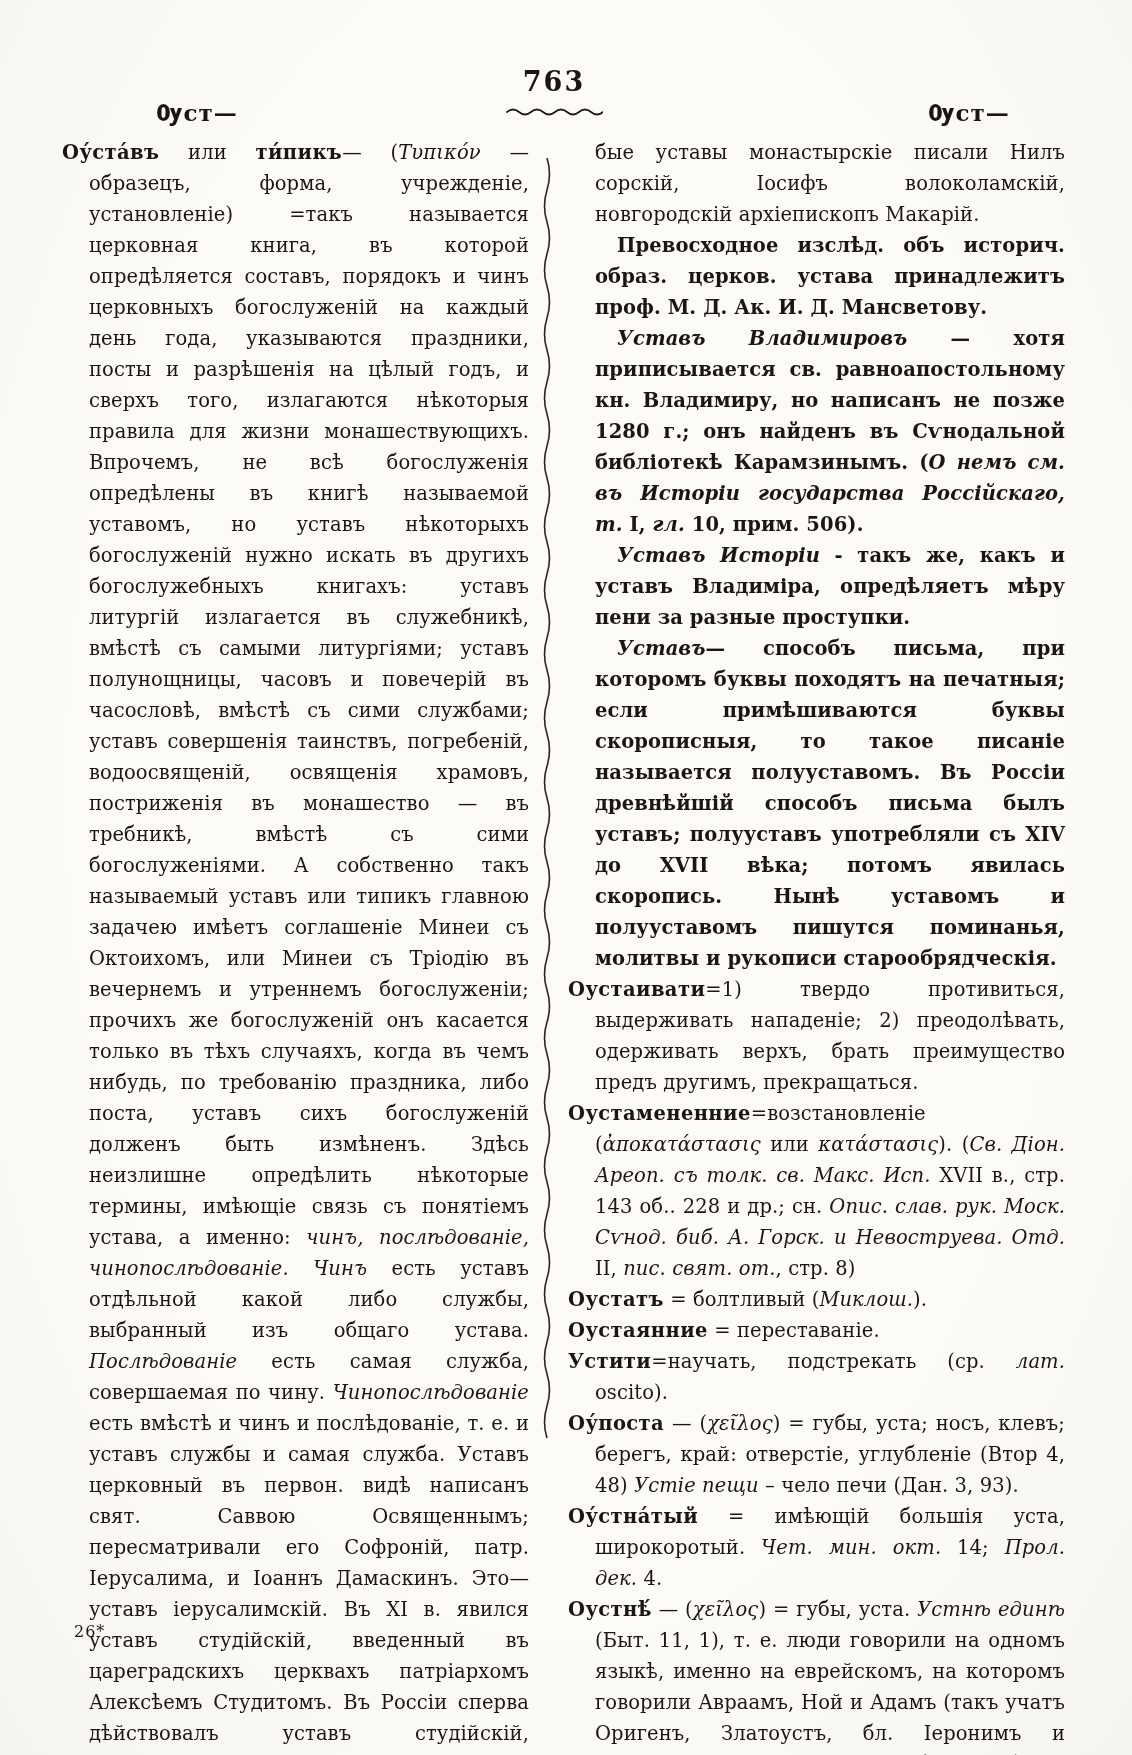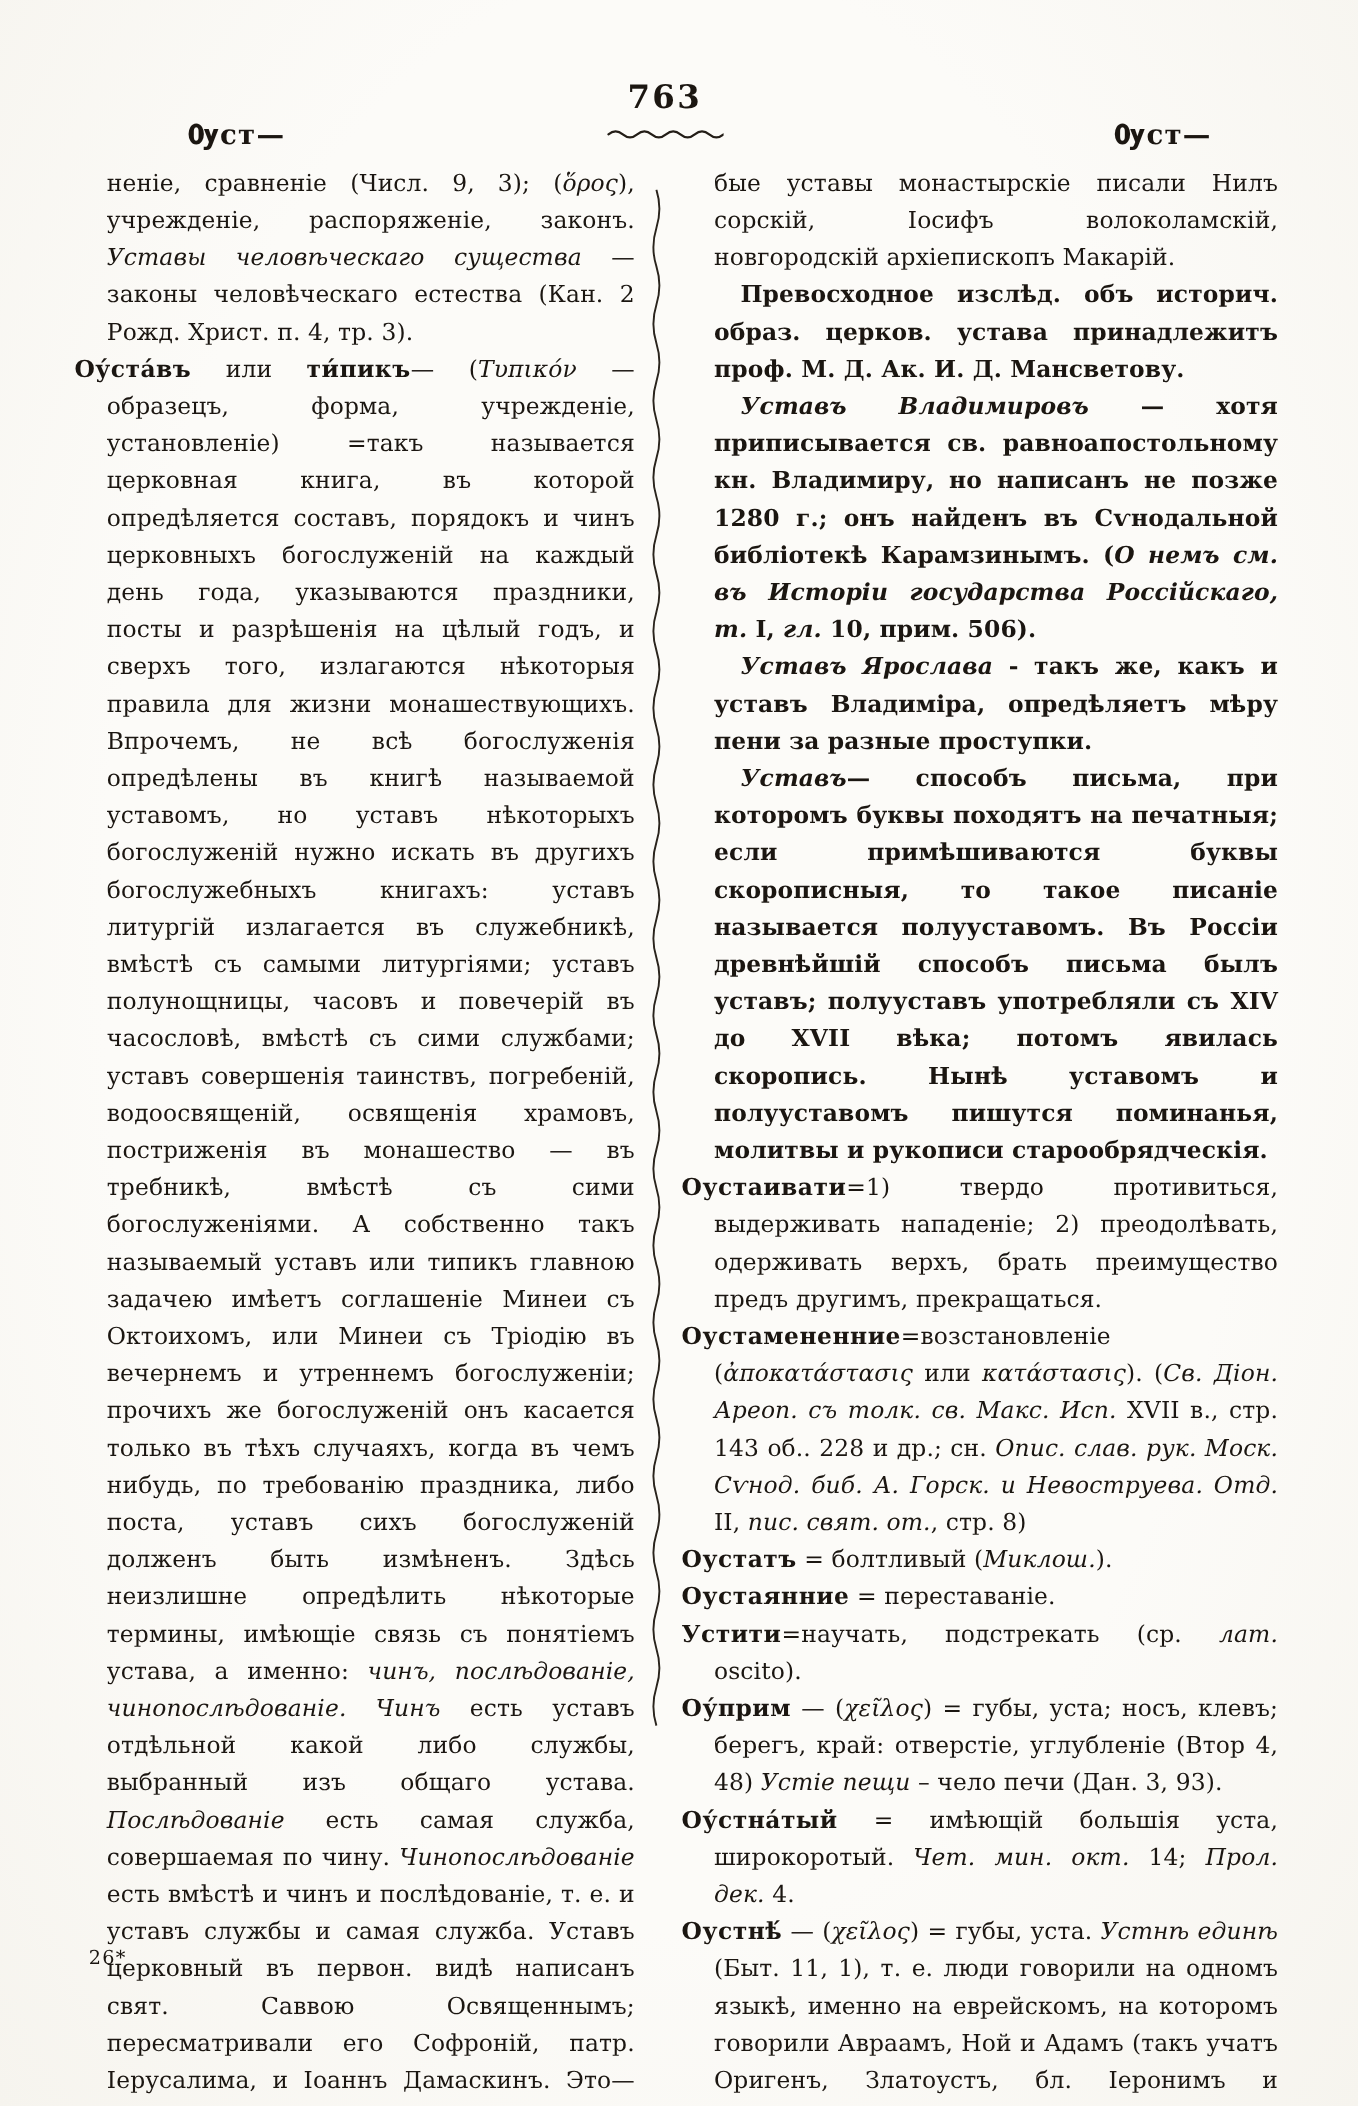"неніе, сравненіе (Числ. 9, 3);" p.tx { html: <p><span>неніе, сравненіе (Числ. 9, 3); (</span><span>ὅρος</span><span>), учрежденіе, распоряженіе, законъ. </span><span>Уставы человѣческаго существа</span><span> — законы человѣческаго естества (Кан. 2 Рожд. Христ. п. 4, тр. 3).</span></p> -> none }
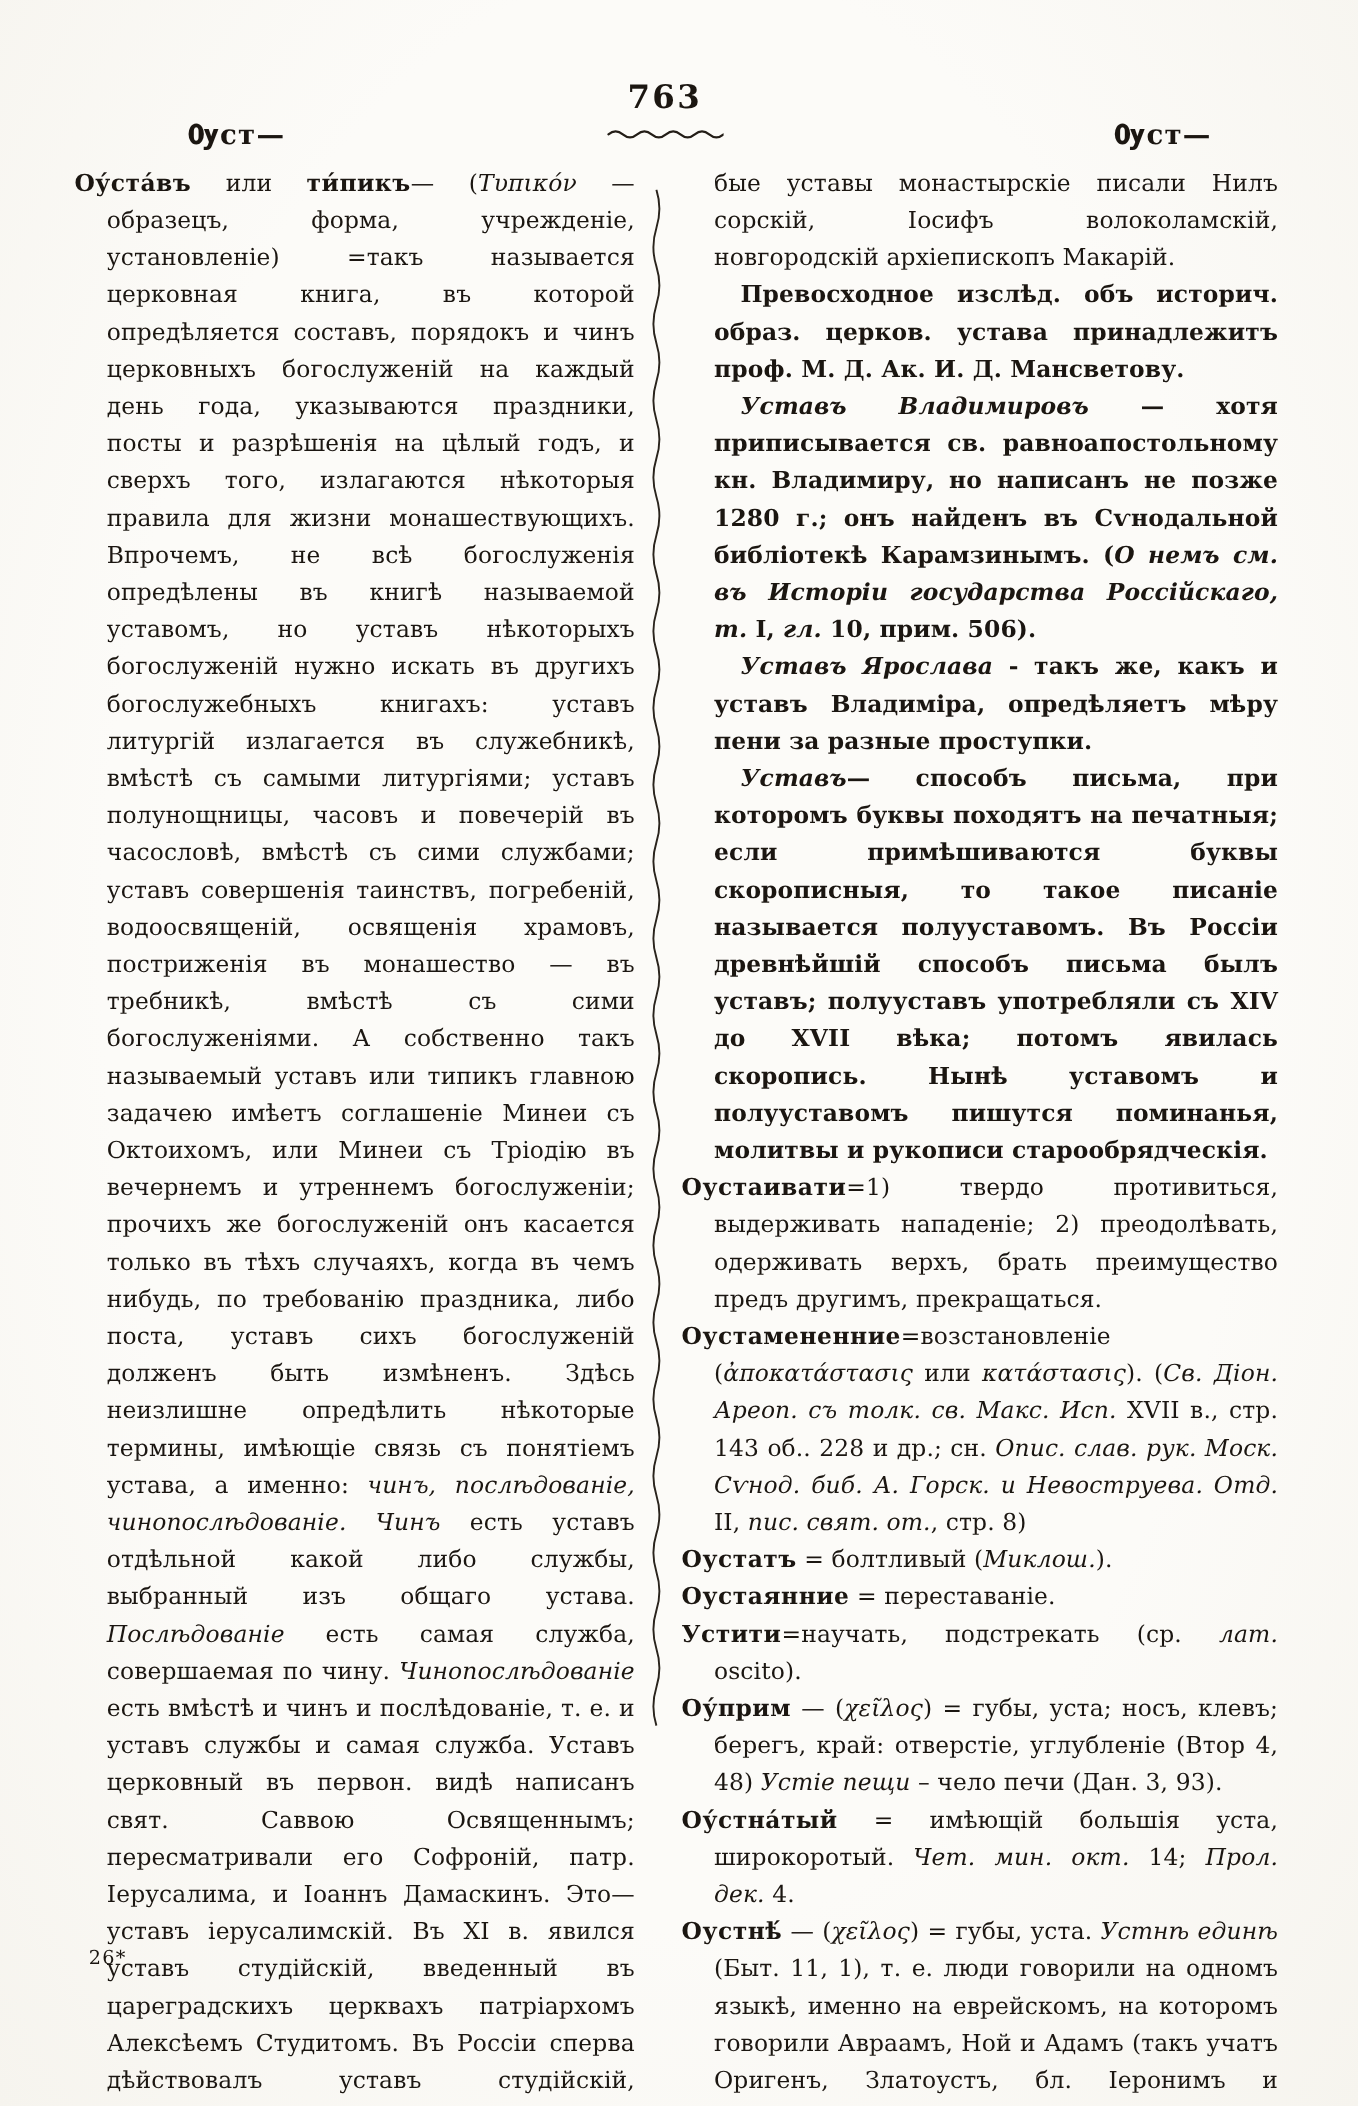"Уставъ Ярослава" span.r-i { text: Ярослава -> Исторіи }
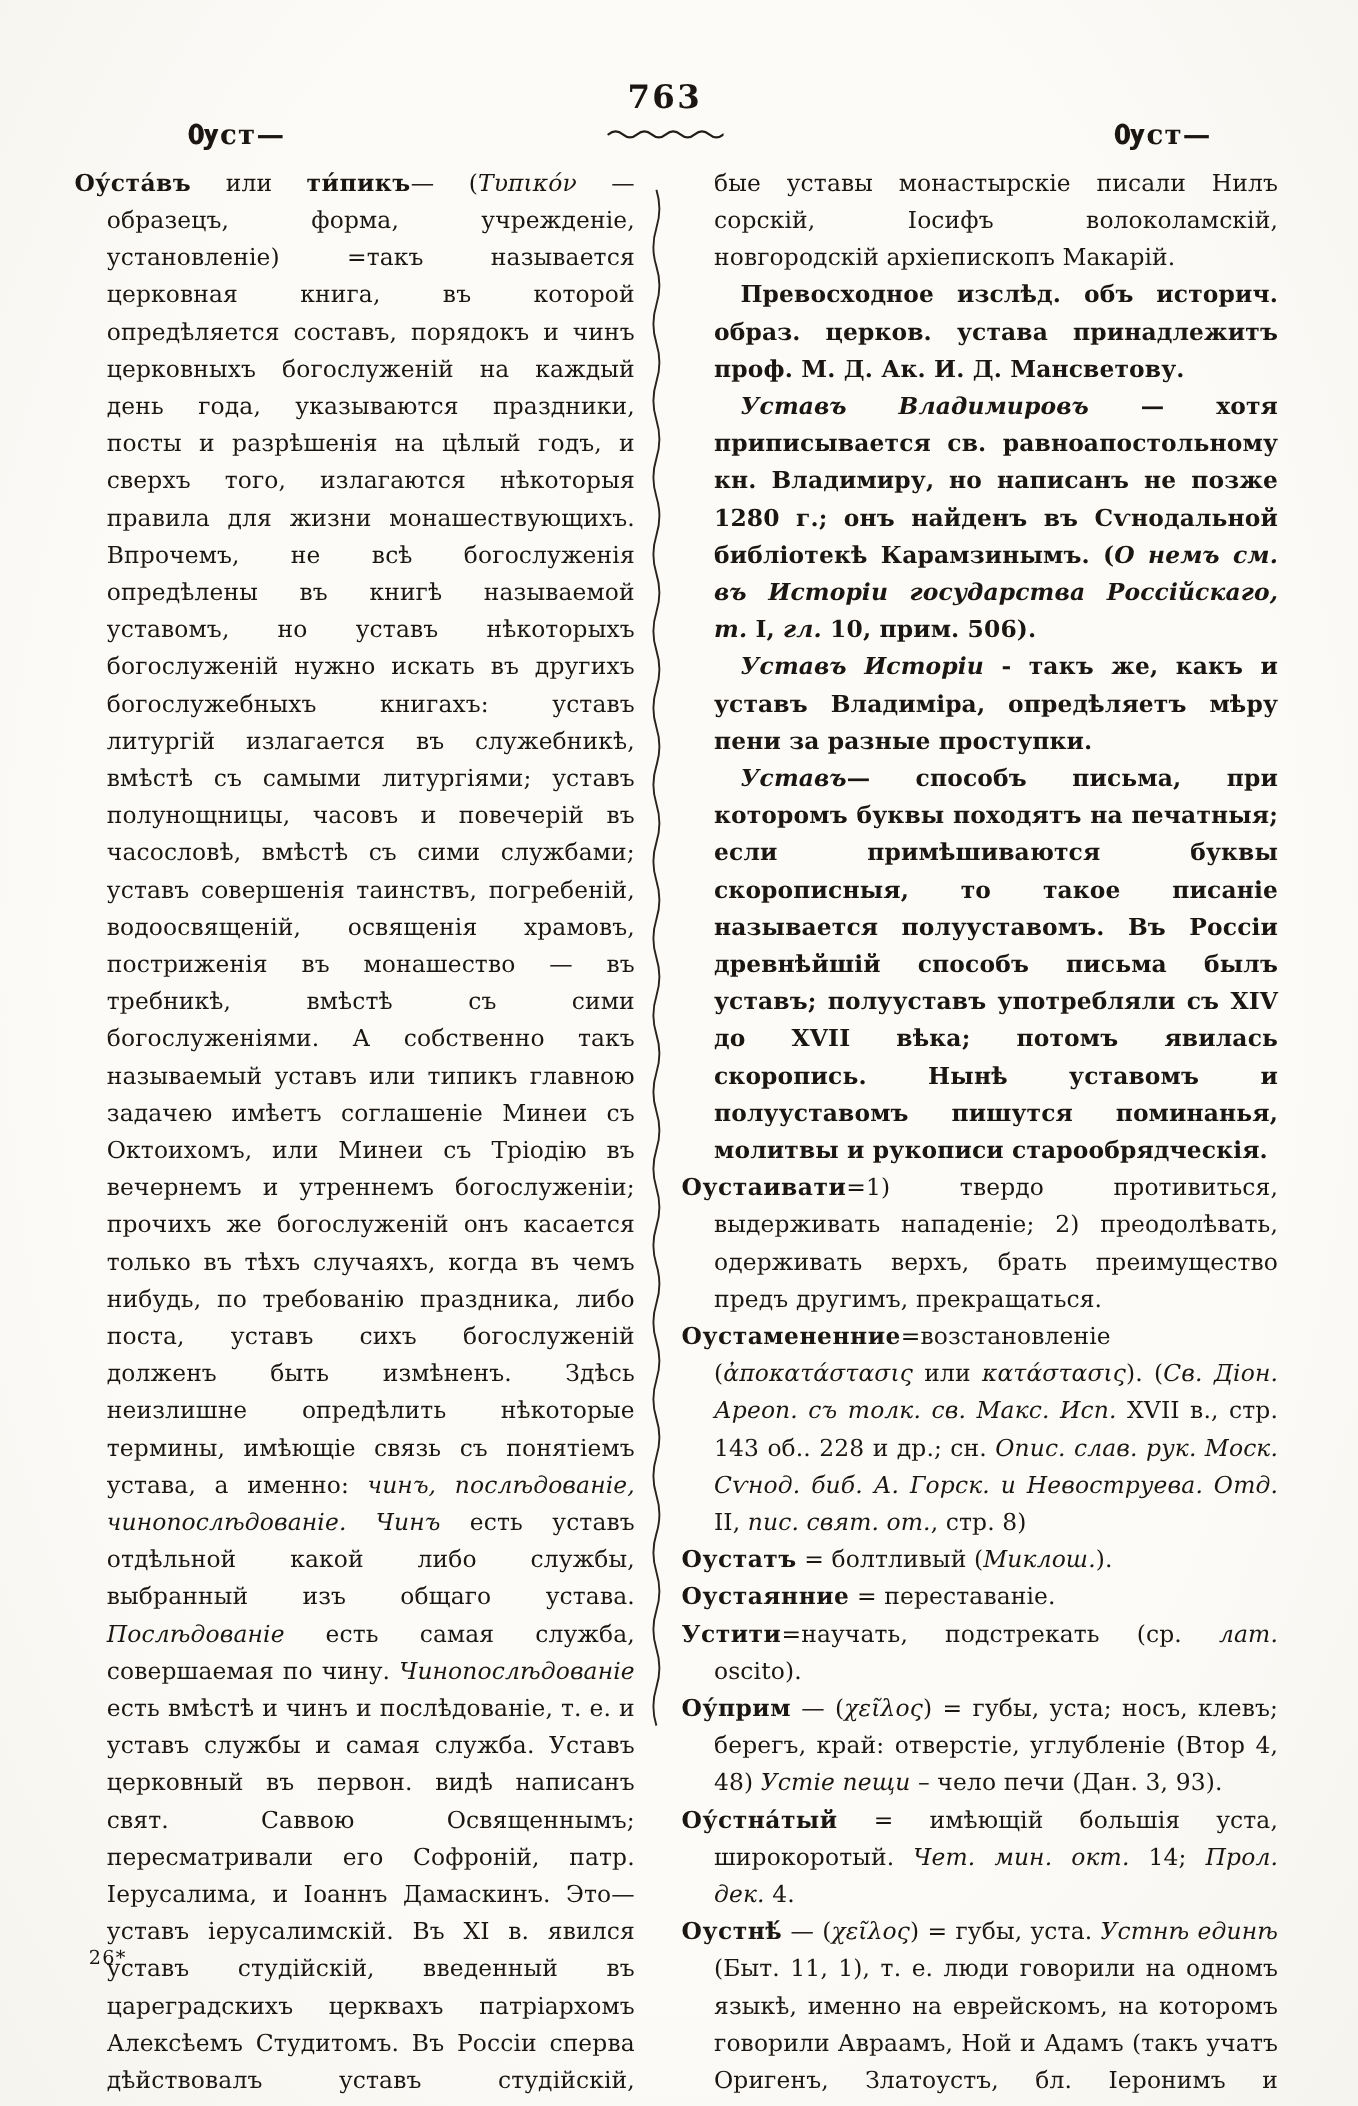"Оу́прим" span.r-hw { text: Оу́прим -> Оу́поста }
